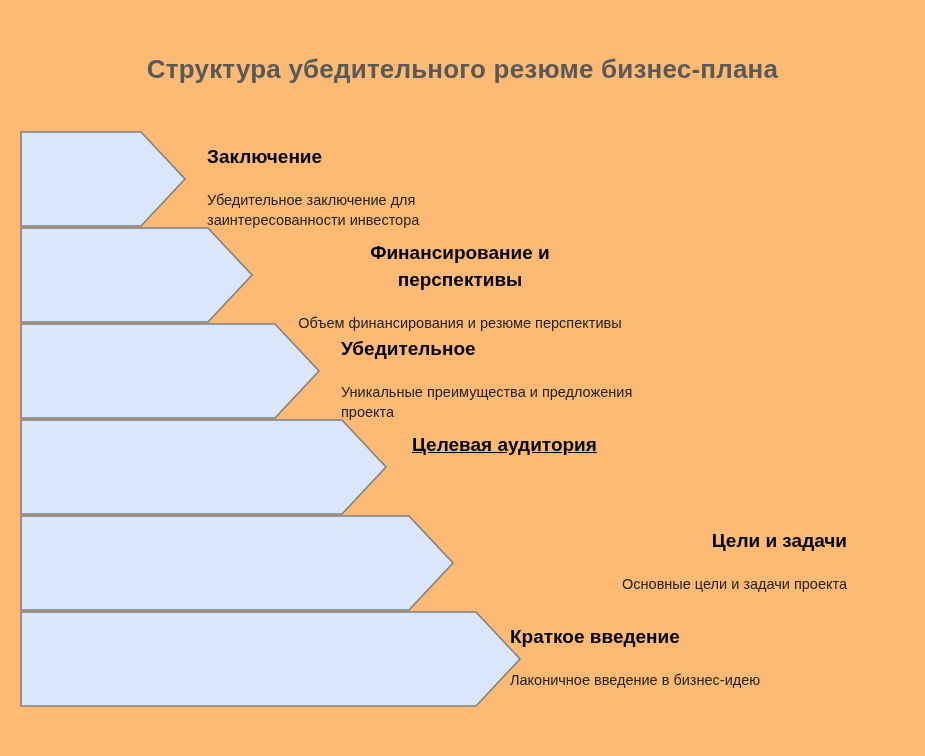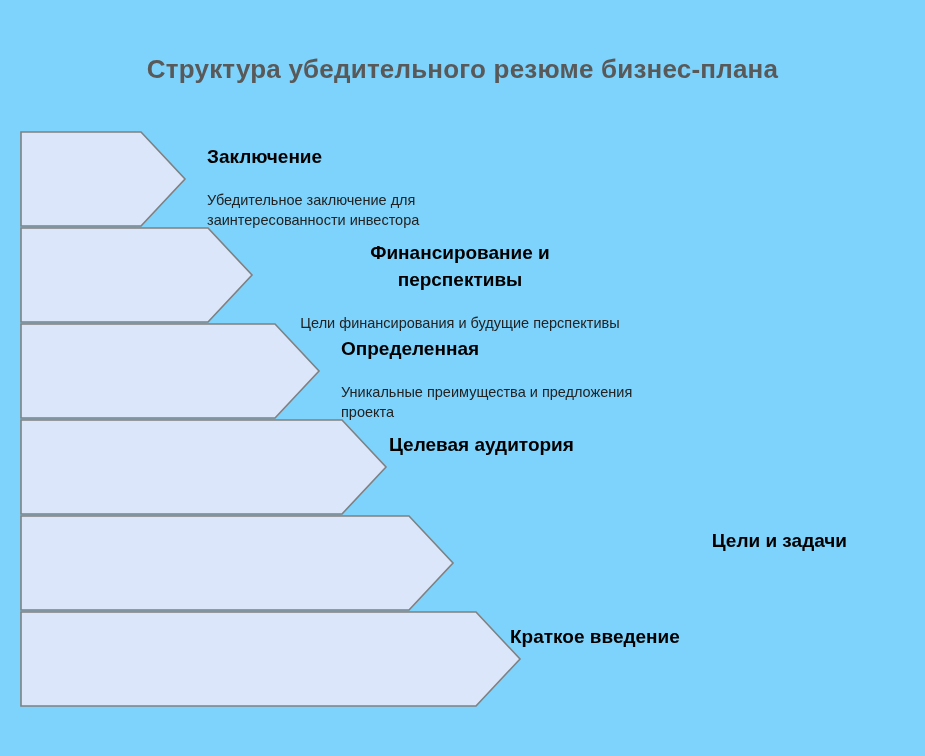"Структура убедительного резюме" .page { background: #7dd3fc -> #fdba74 }
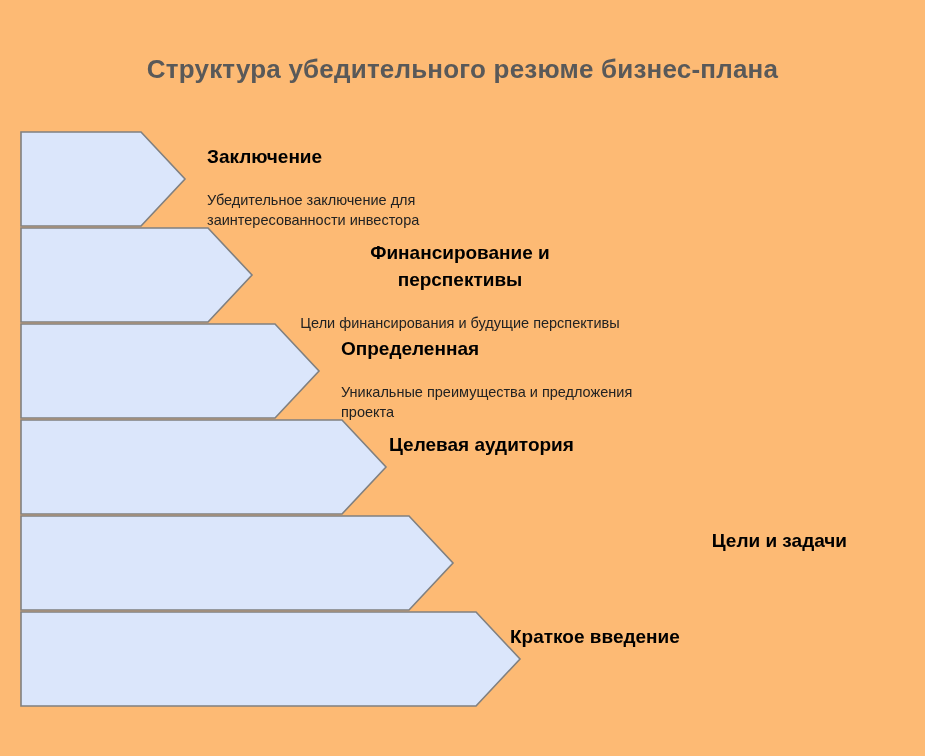"Цели финансирования и будущие" p.stage-desc { text: Цели финансирования и будущие -> Объем финансирования и резюме }
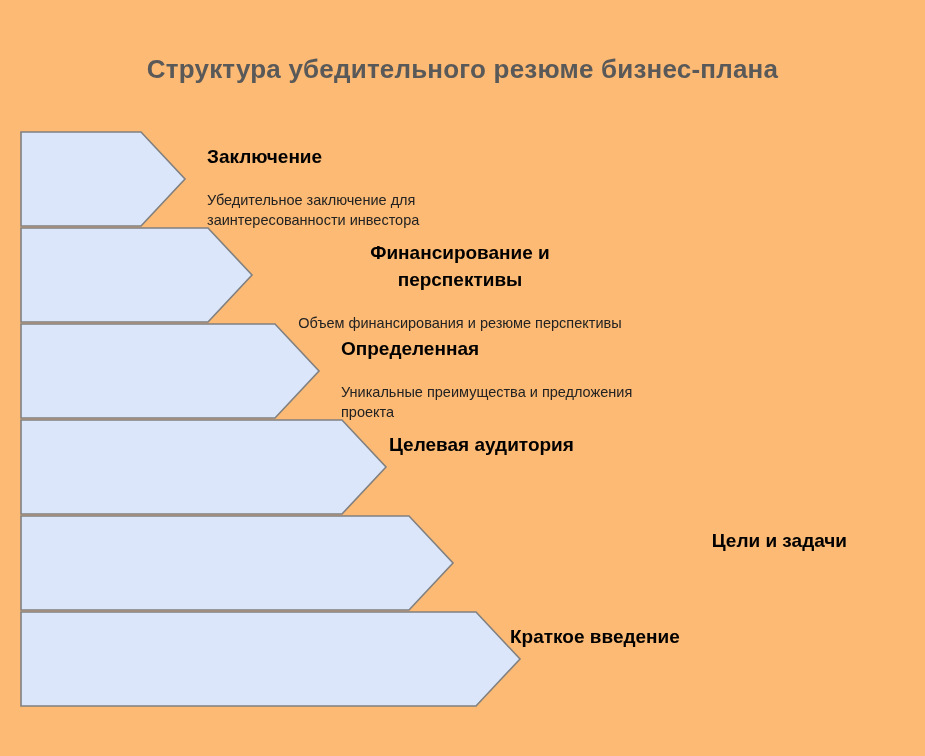"Определенная" h2.stage-title { text: Определенная -> Убедительное }
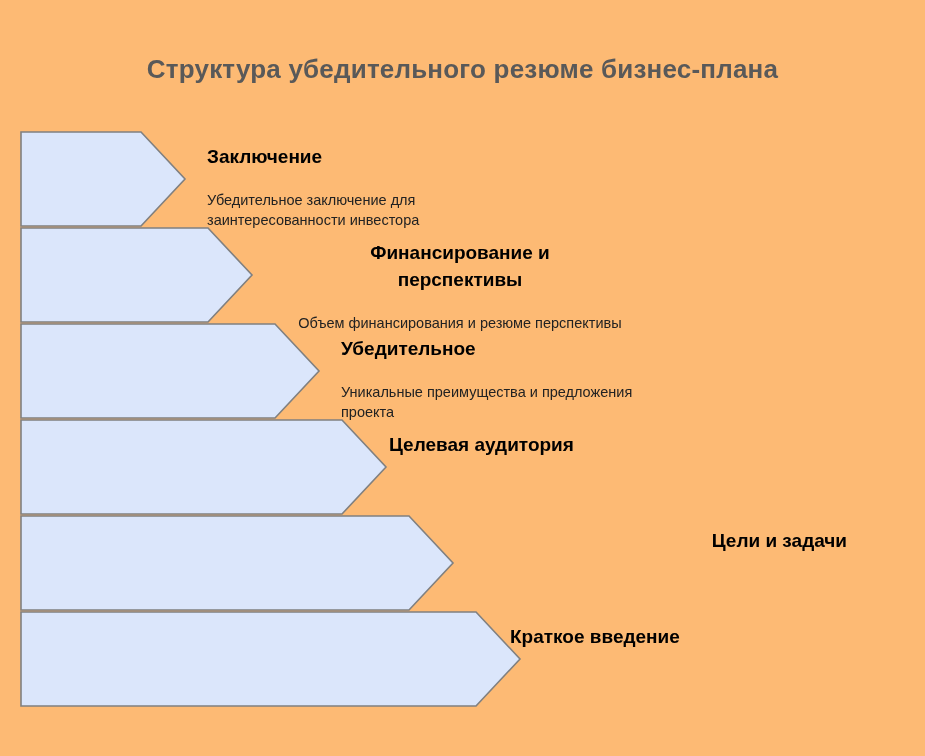"Целевая аудитория" .row-3 .txt { left: 369px -> 392px; text-decoration: none -> underline }
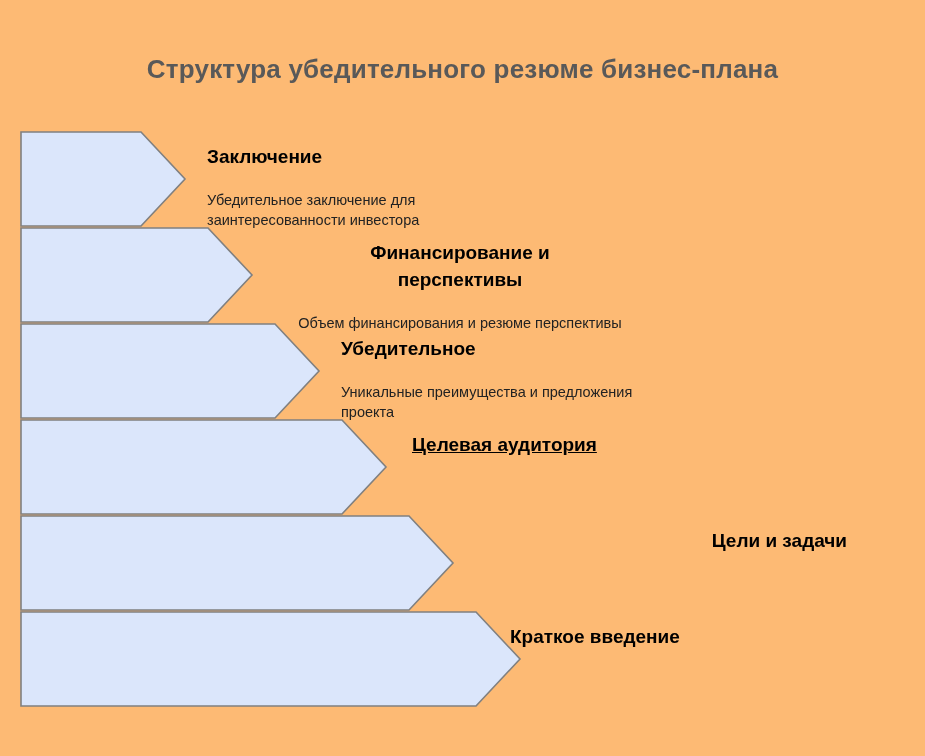"Основные цели и задачи проекта" p.stage-desc { html: none -> <p>Основные цели и задачи проекта</p> }
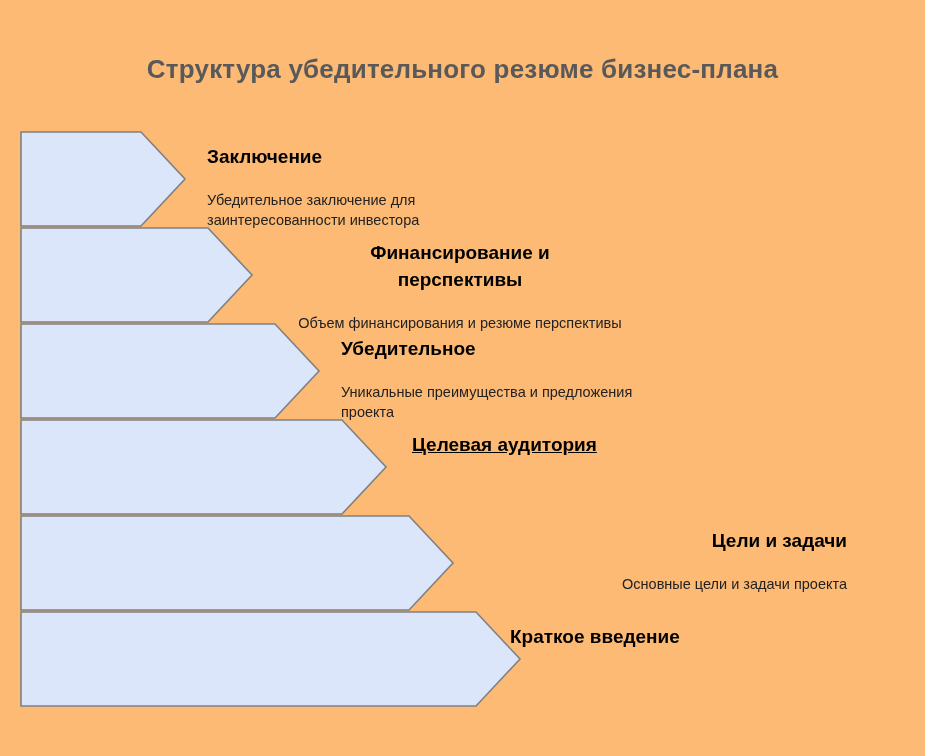"Лаконичное введение в бизнес-идею" p.stage-desc { html: none -> <p>Лаконичное введение в бизнес-идею</p> }
